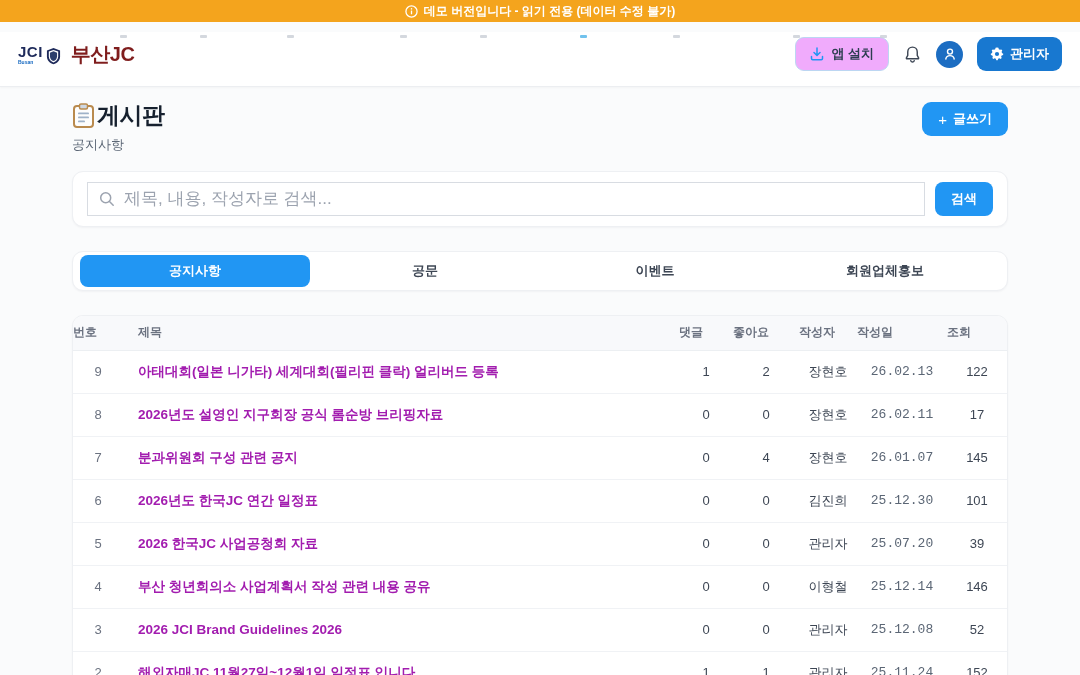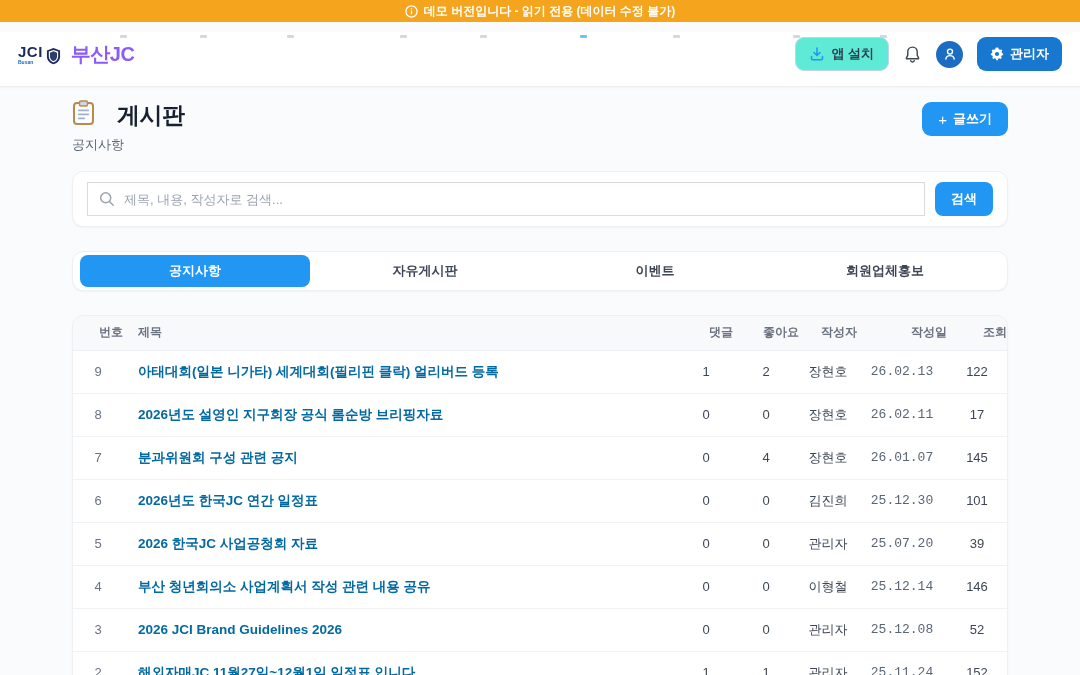"부산JC" .org-name { color: #8b5cf6 -> #7f1d1d }
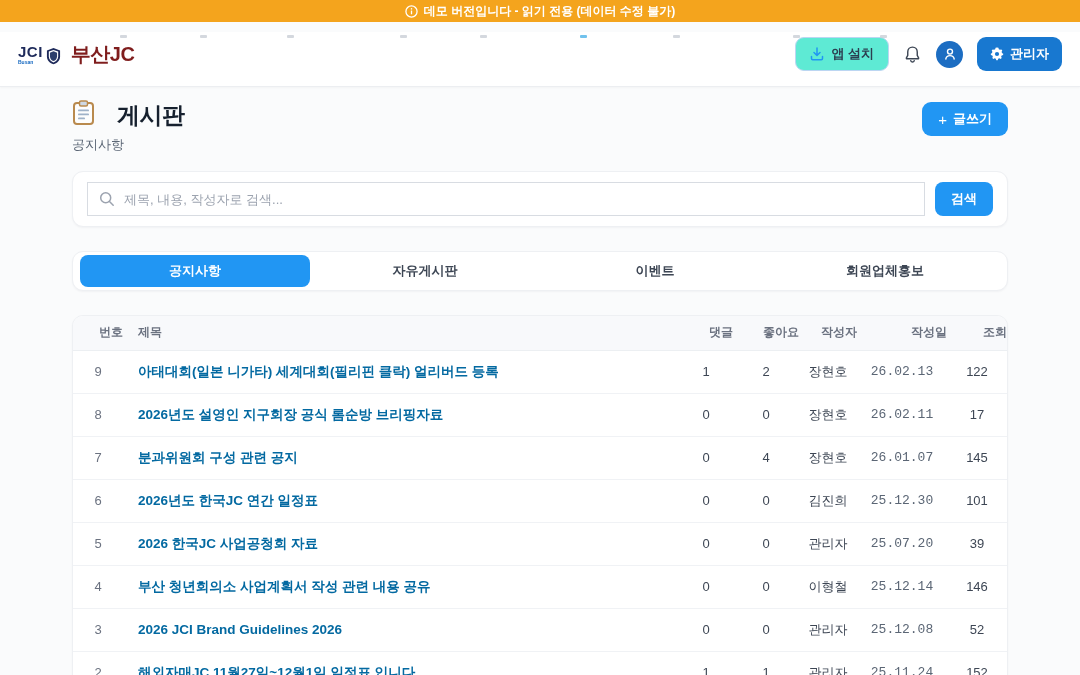"앱 설치" .install-btn { background: #5eead4 -> #f0abfc }
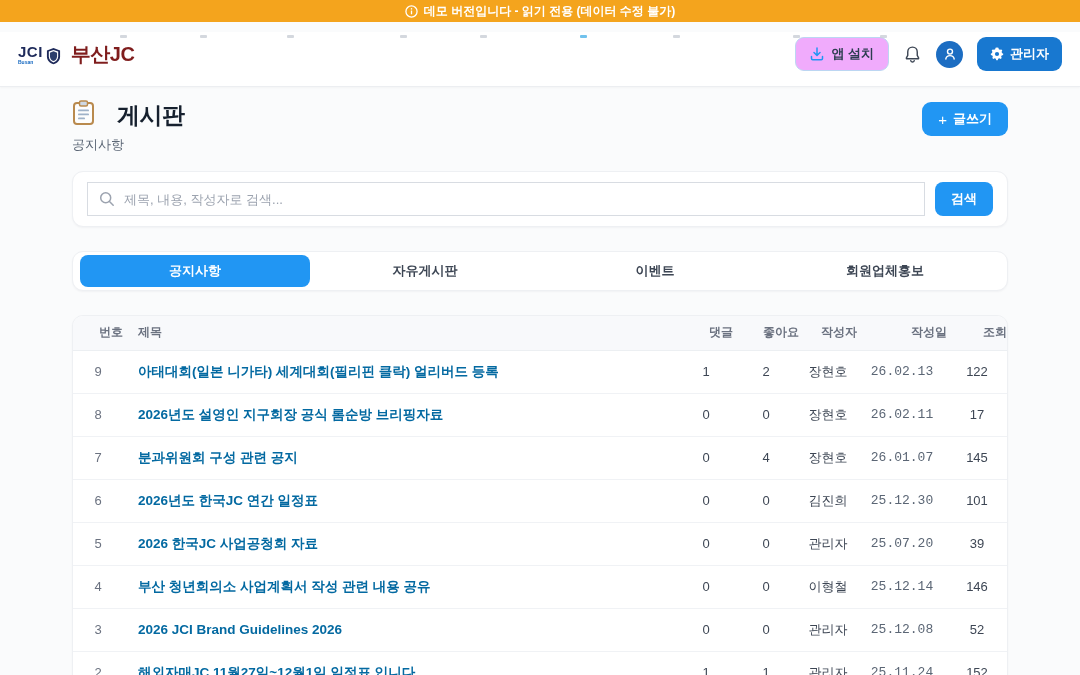"게시판" .title-row { align-items: none -> center; gap: 22px -> 2px }
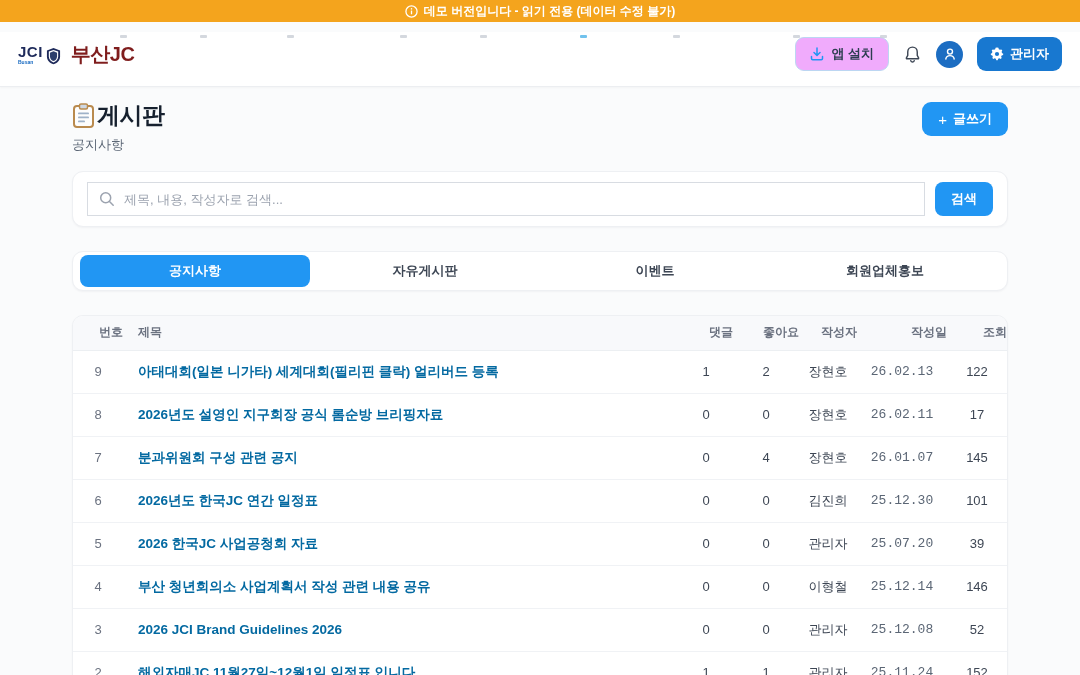"제목, 내용, 작성자로 검색..." .search-box input { font-size: 13px -> 17px }
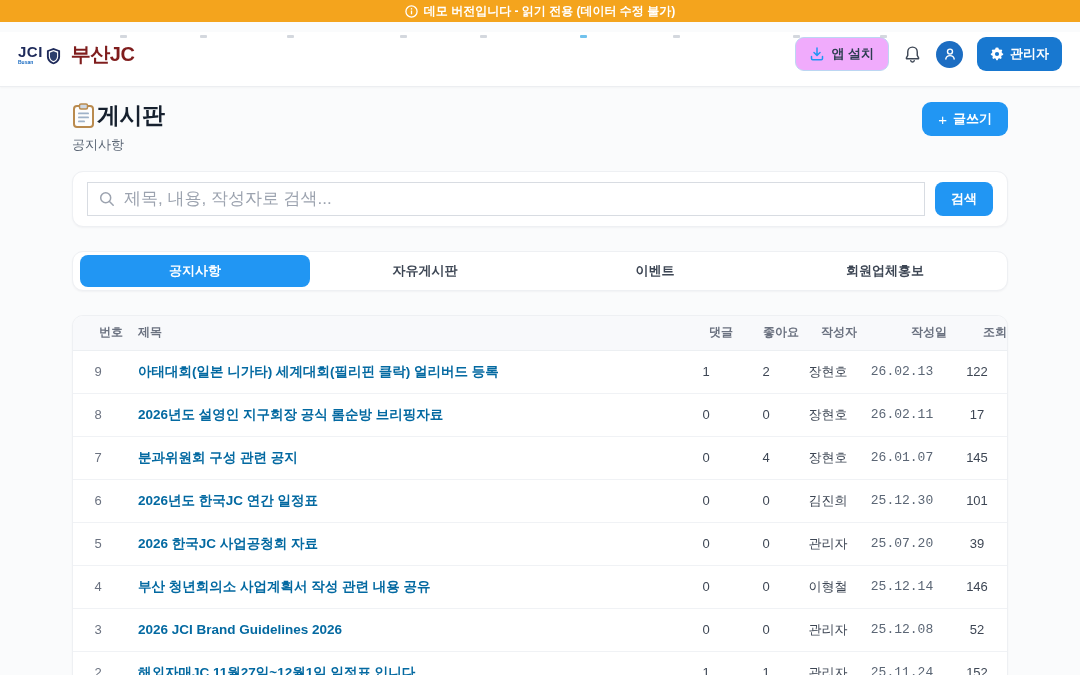"공문" div.tab { html: none -> <div>공문</div> }
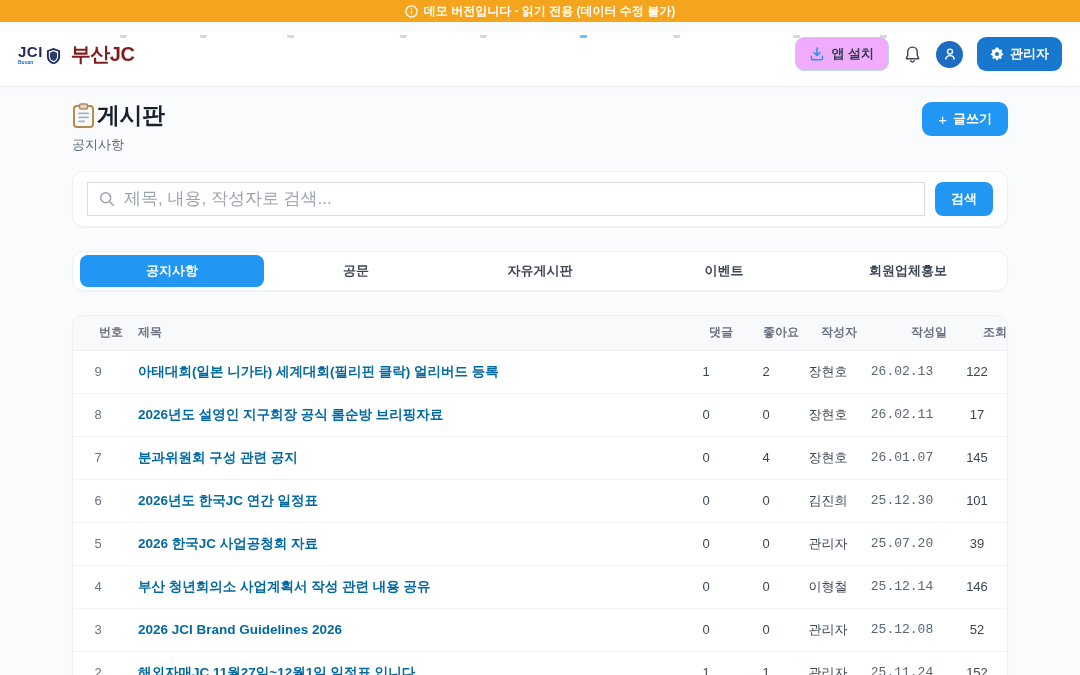"자유게시판" div.tab { html: <div>자유게시판</div> -> none }
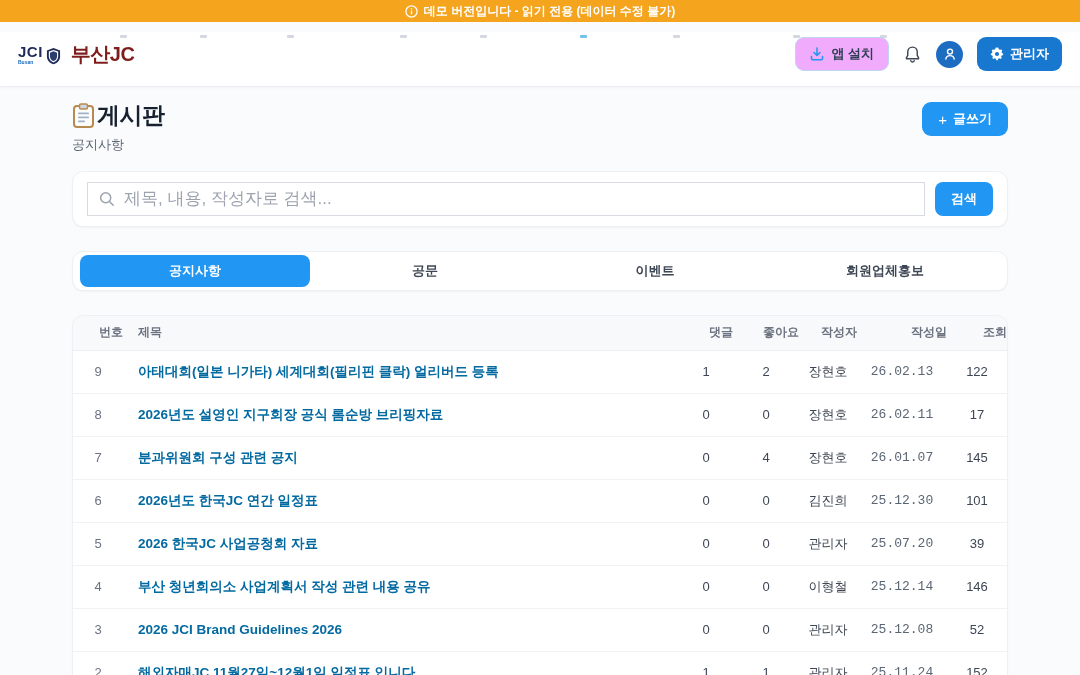"번호" thead th { text-align: right -> left }
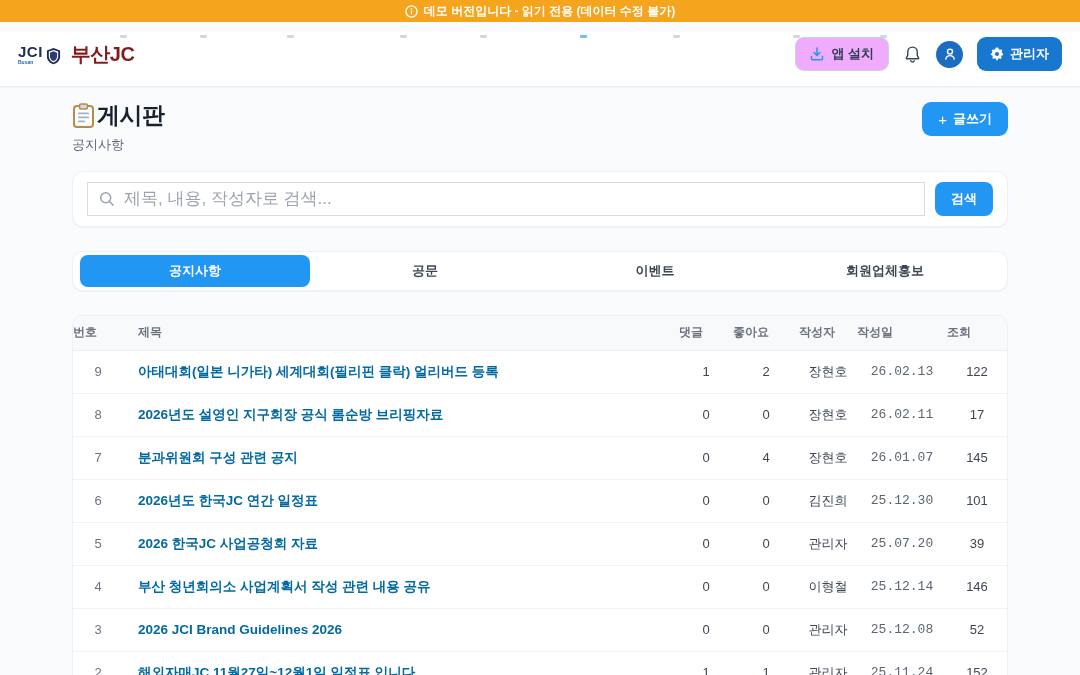"아태대회(일본 니가타) 세계대회(필리핀 클락) 얼리버드" td.title { color: #0369a1 -> #a21caf }
